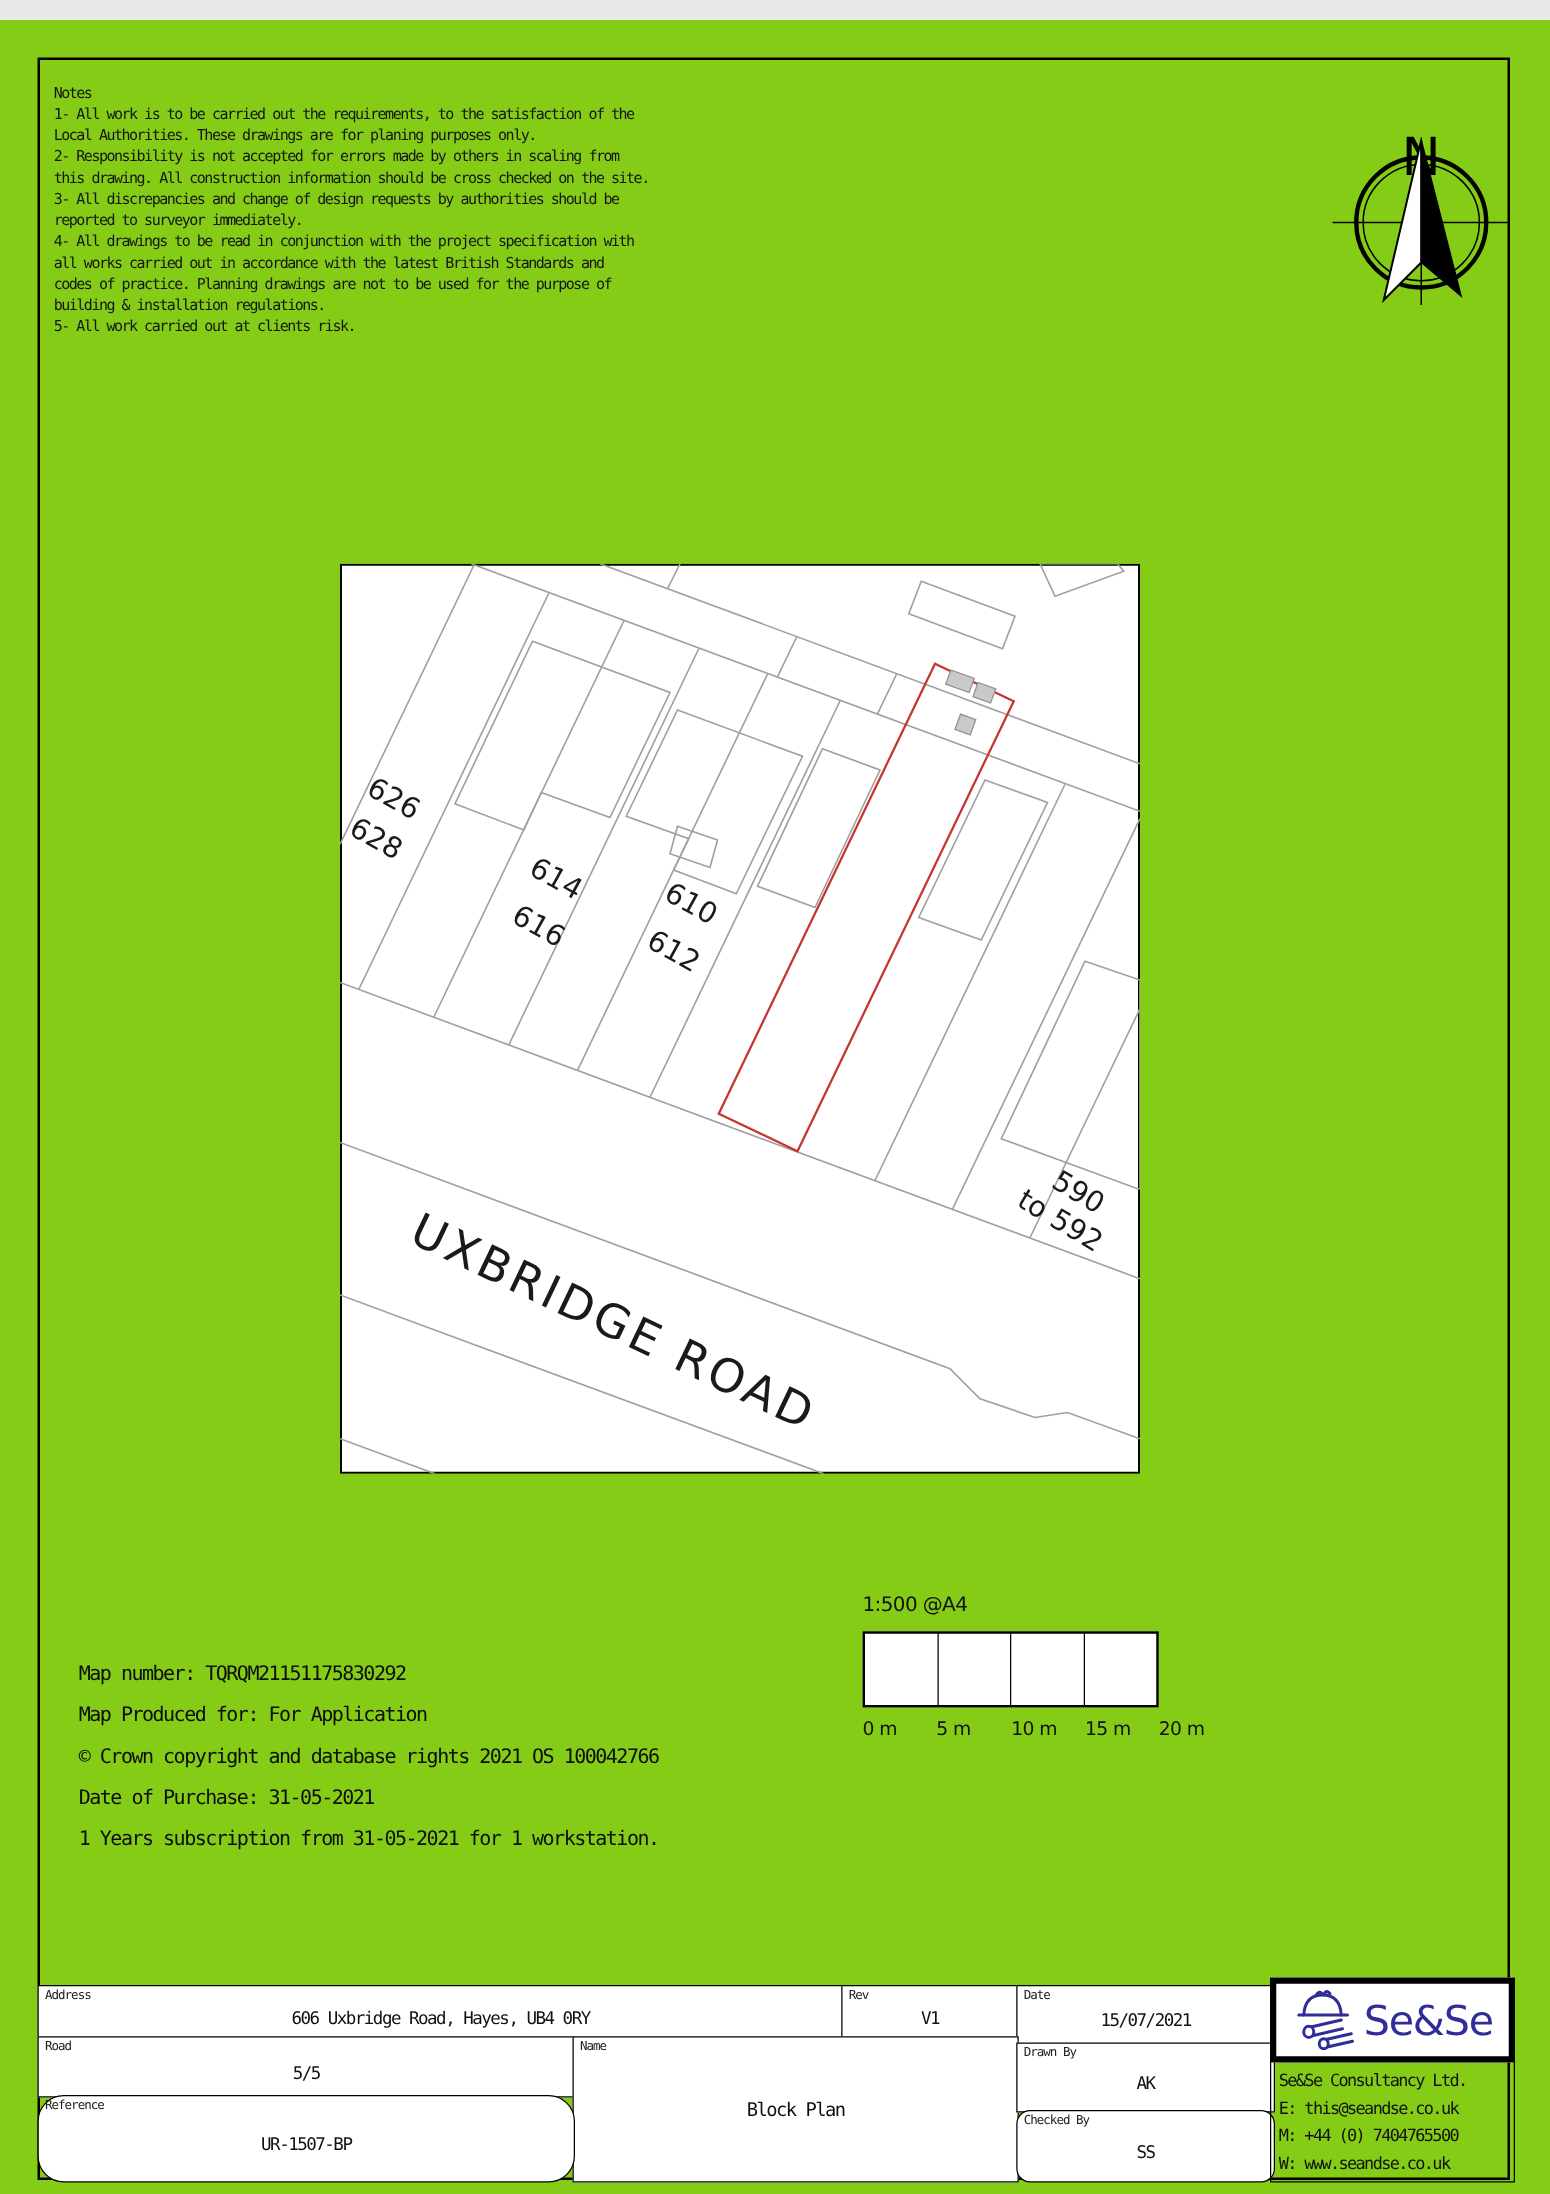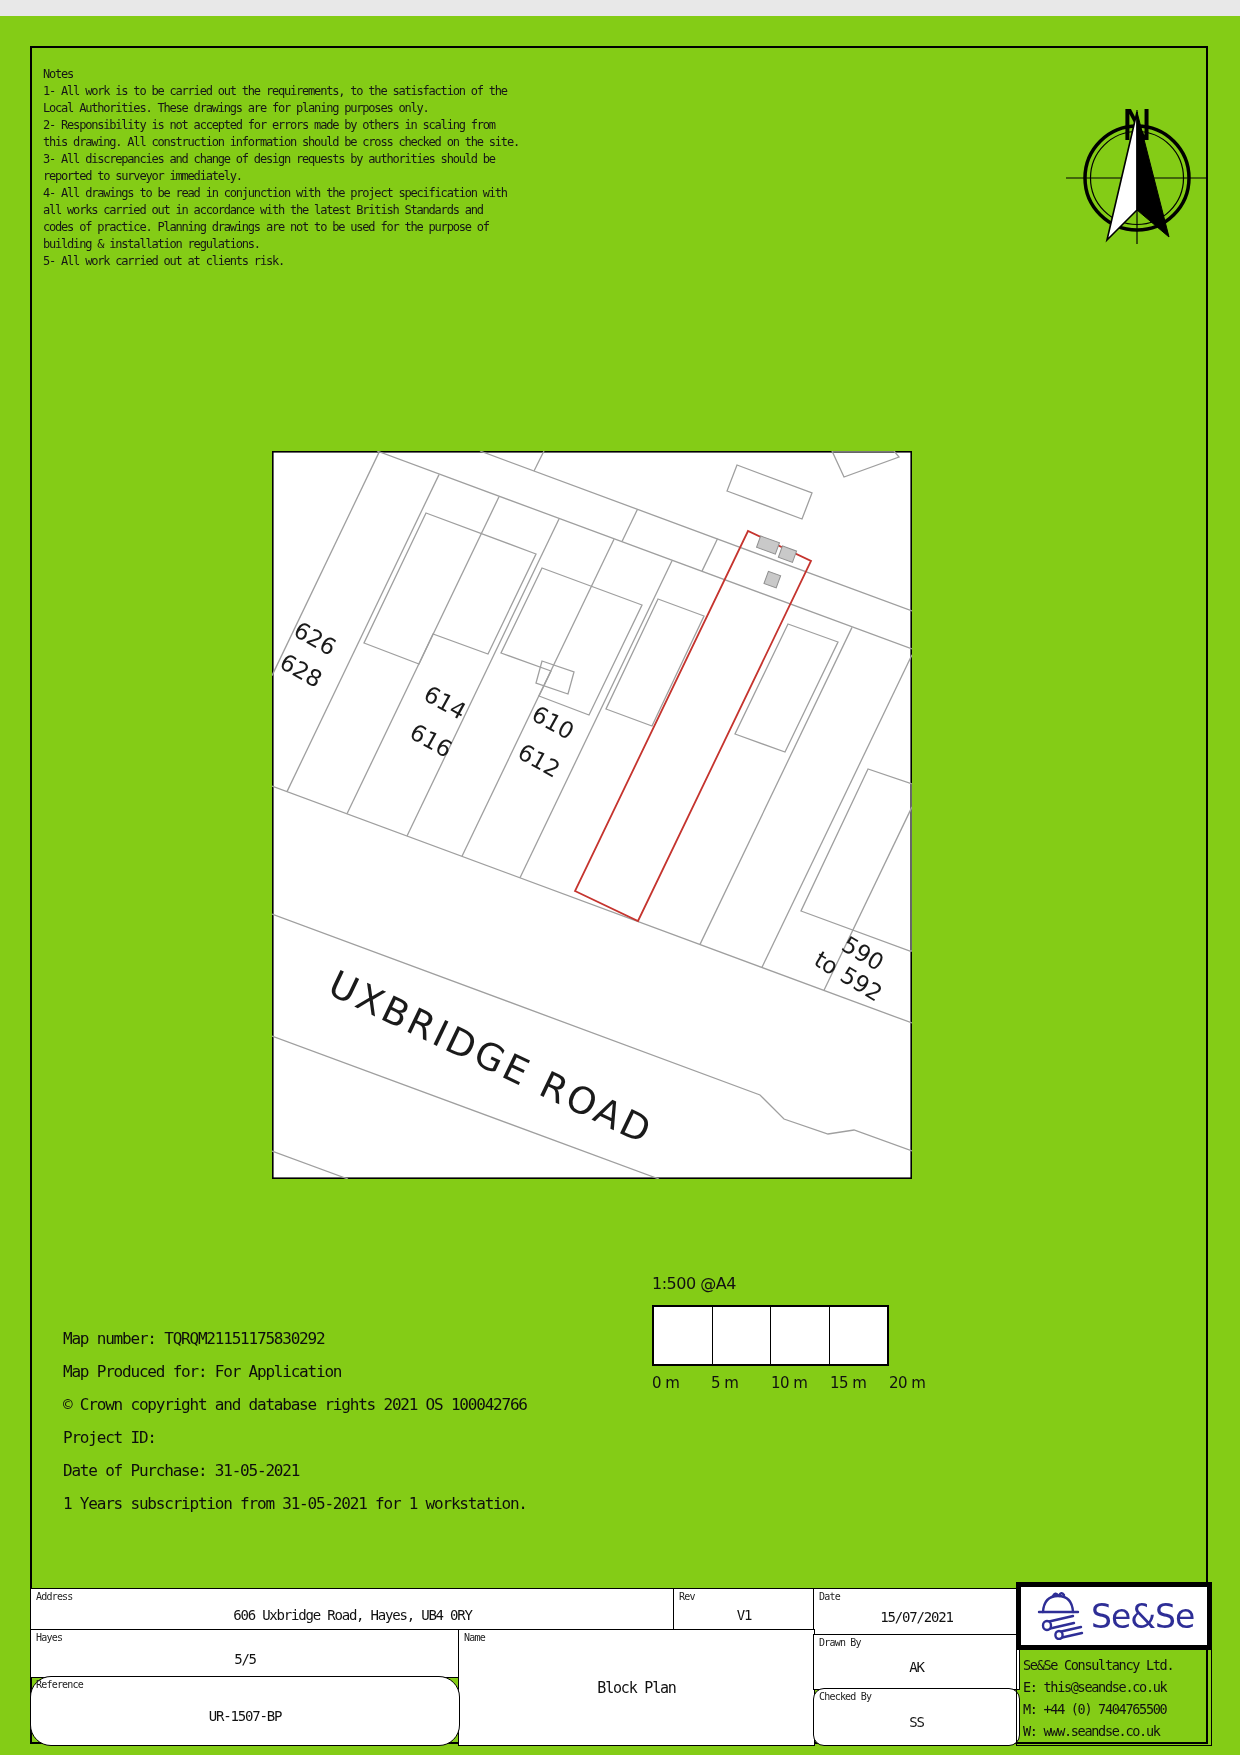"1:500 @A4" .scalebar { left: 652px -> 690px }
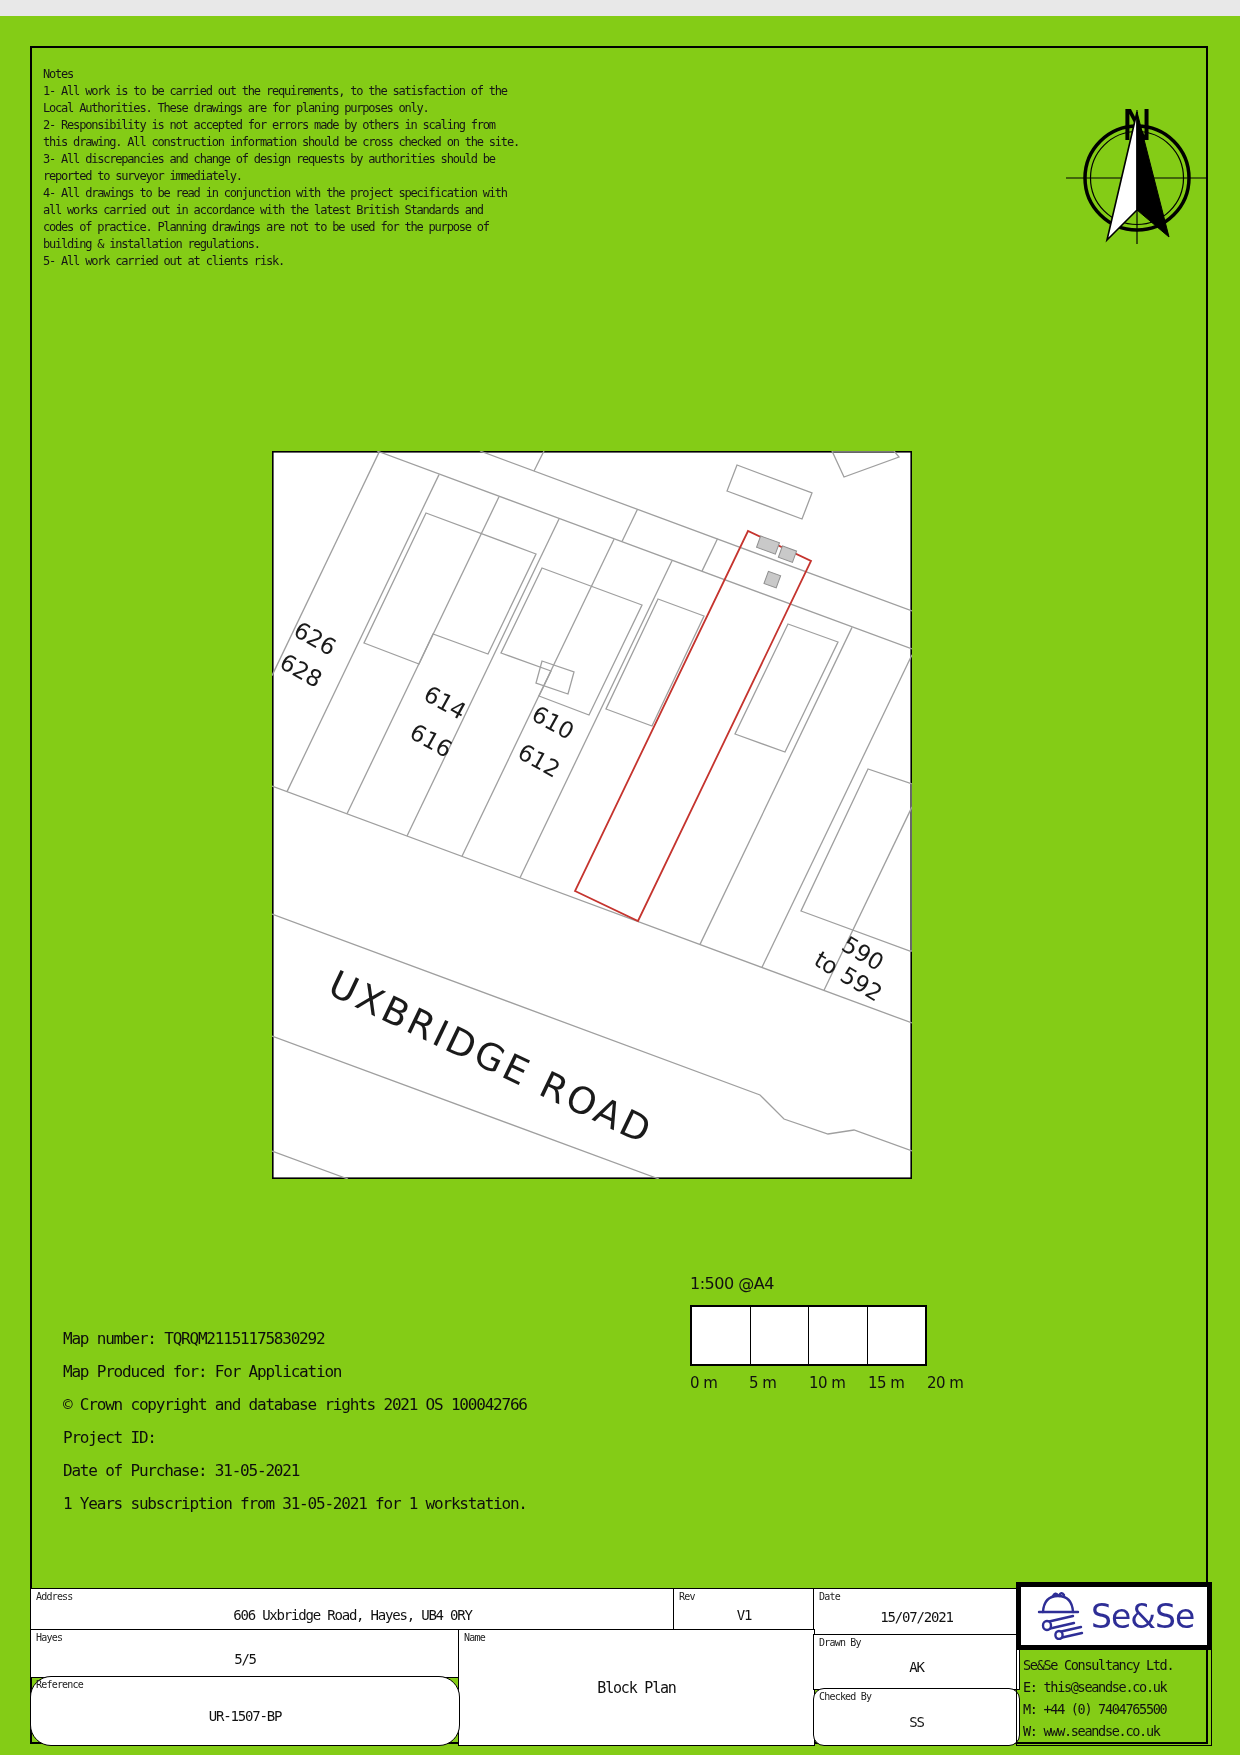"Project ID:" div.miline { html: <div>Project ID:</div> -> none }
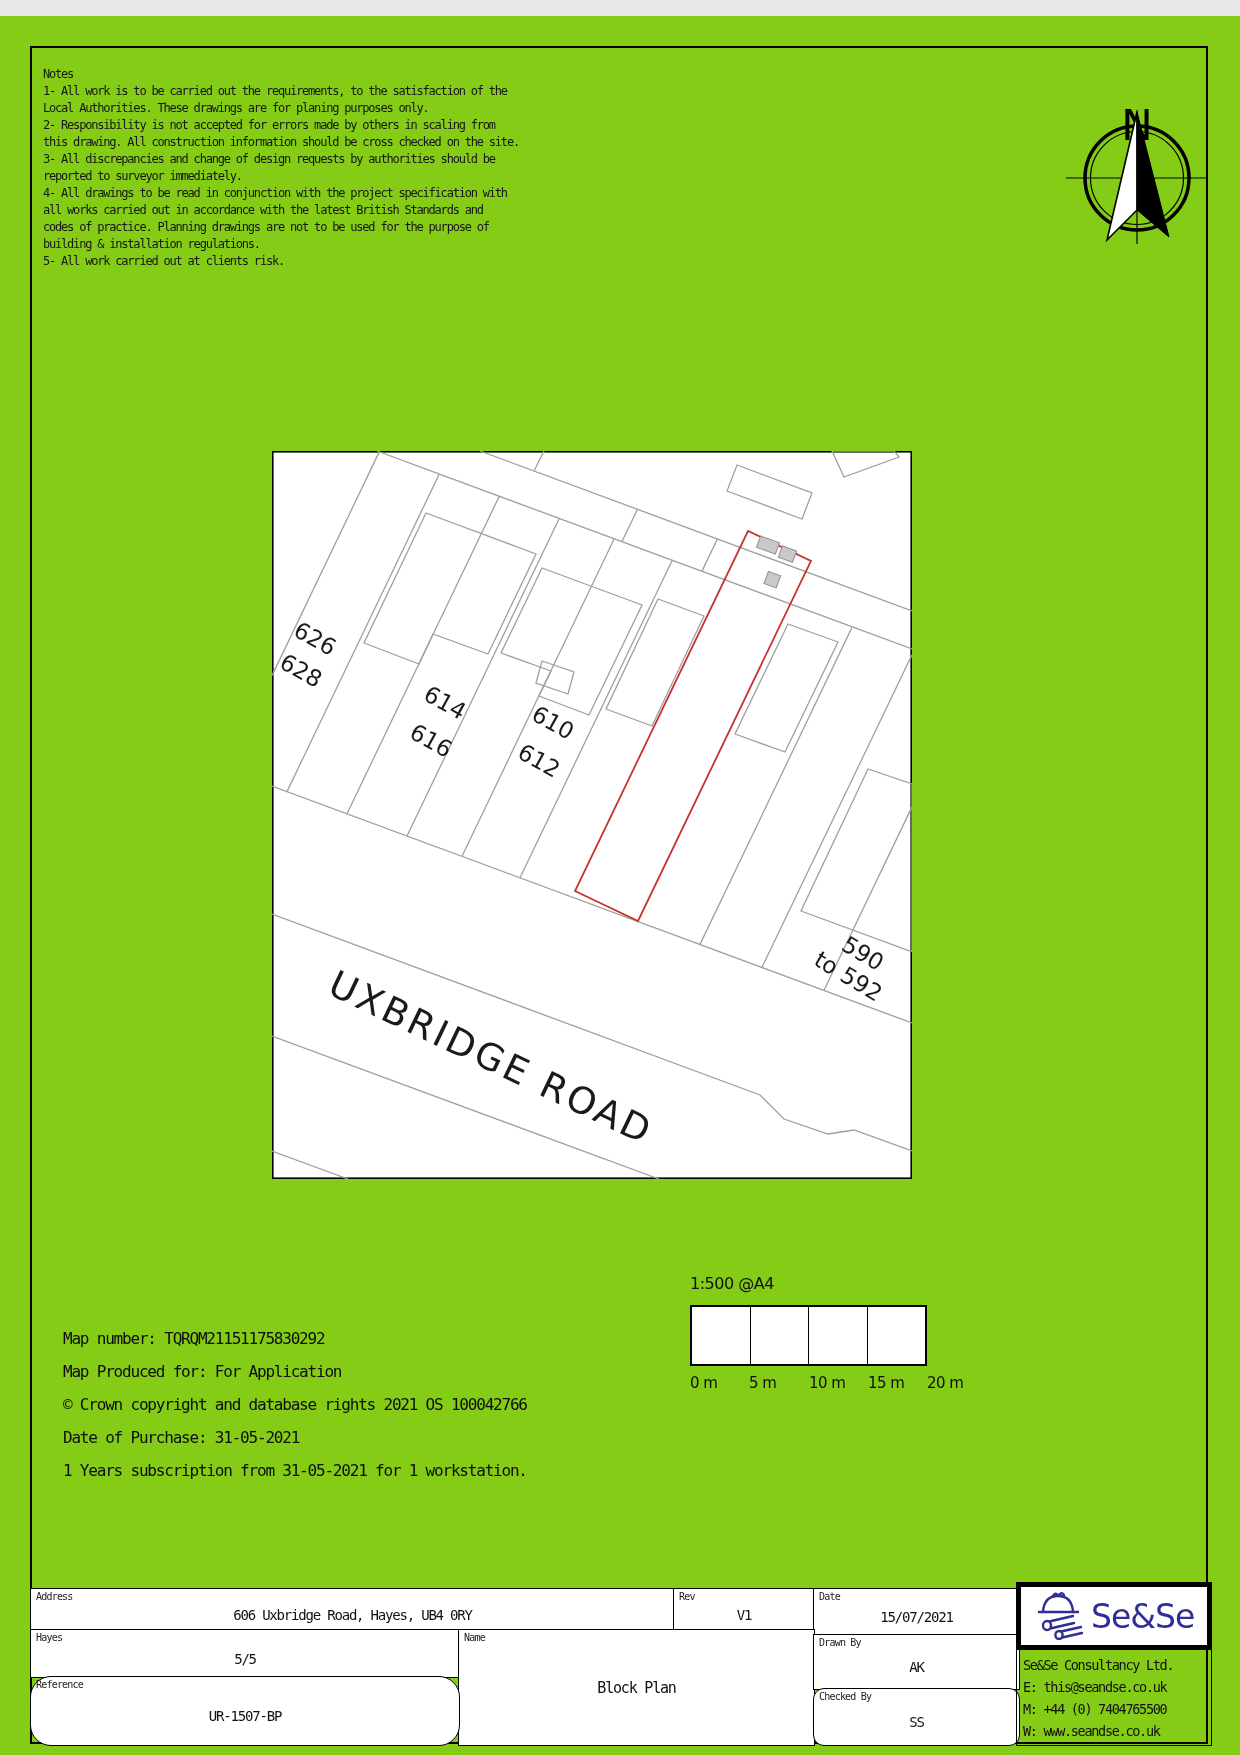"Hayes" span.tb-label { text: Hayes -> Road }
